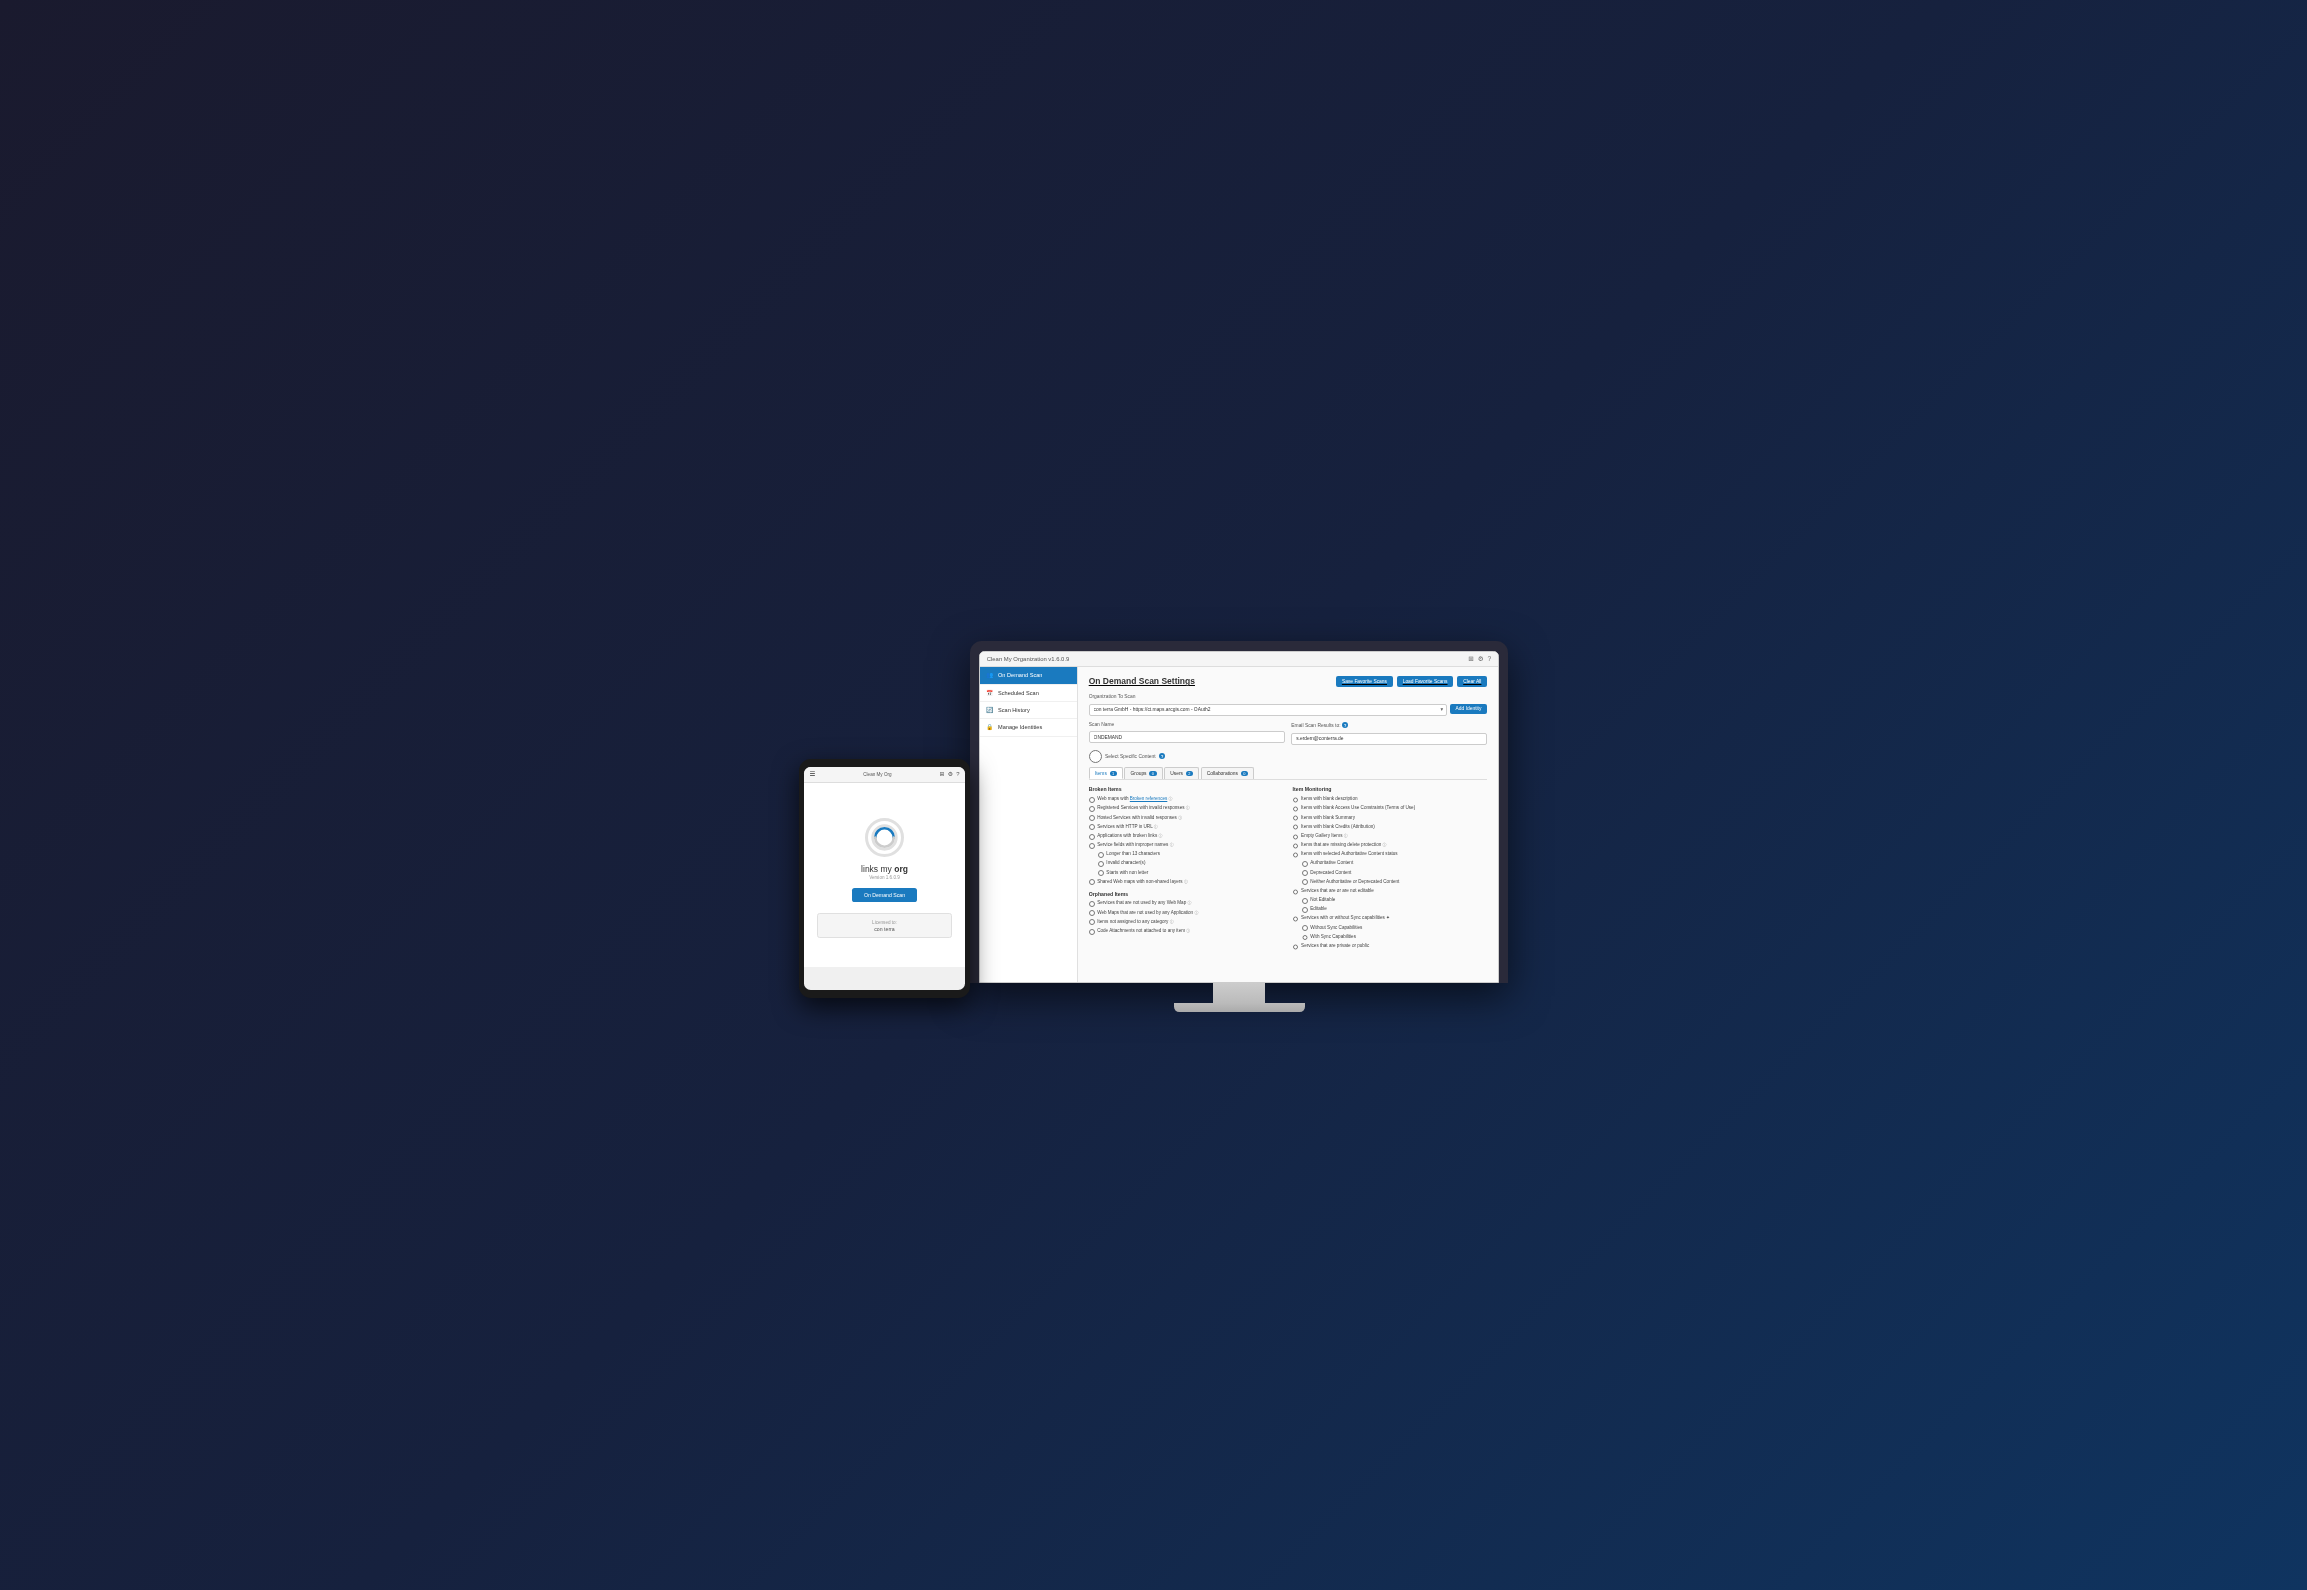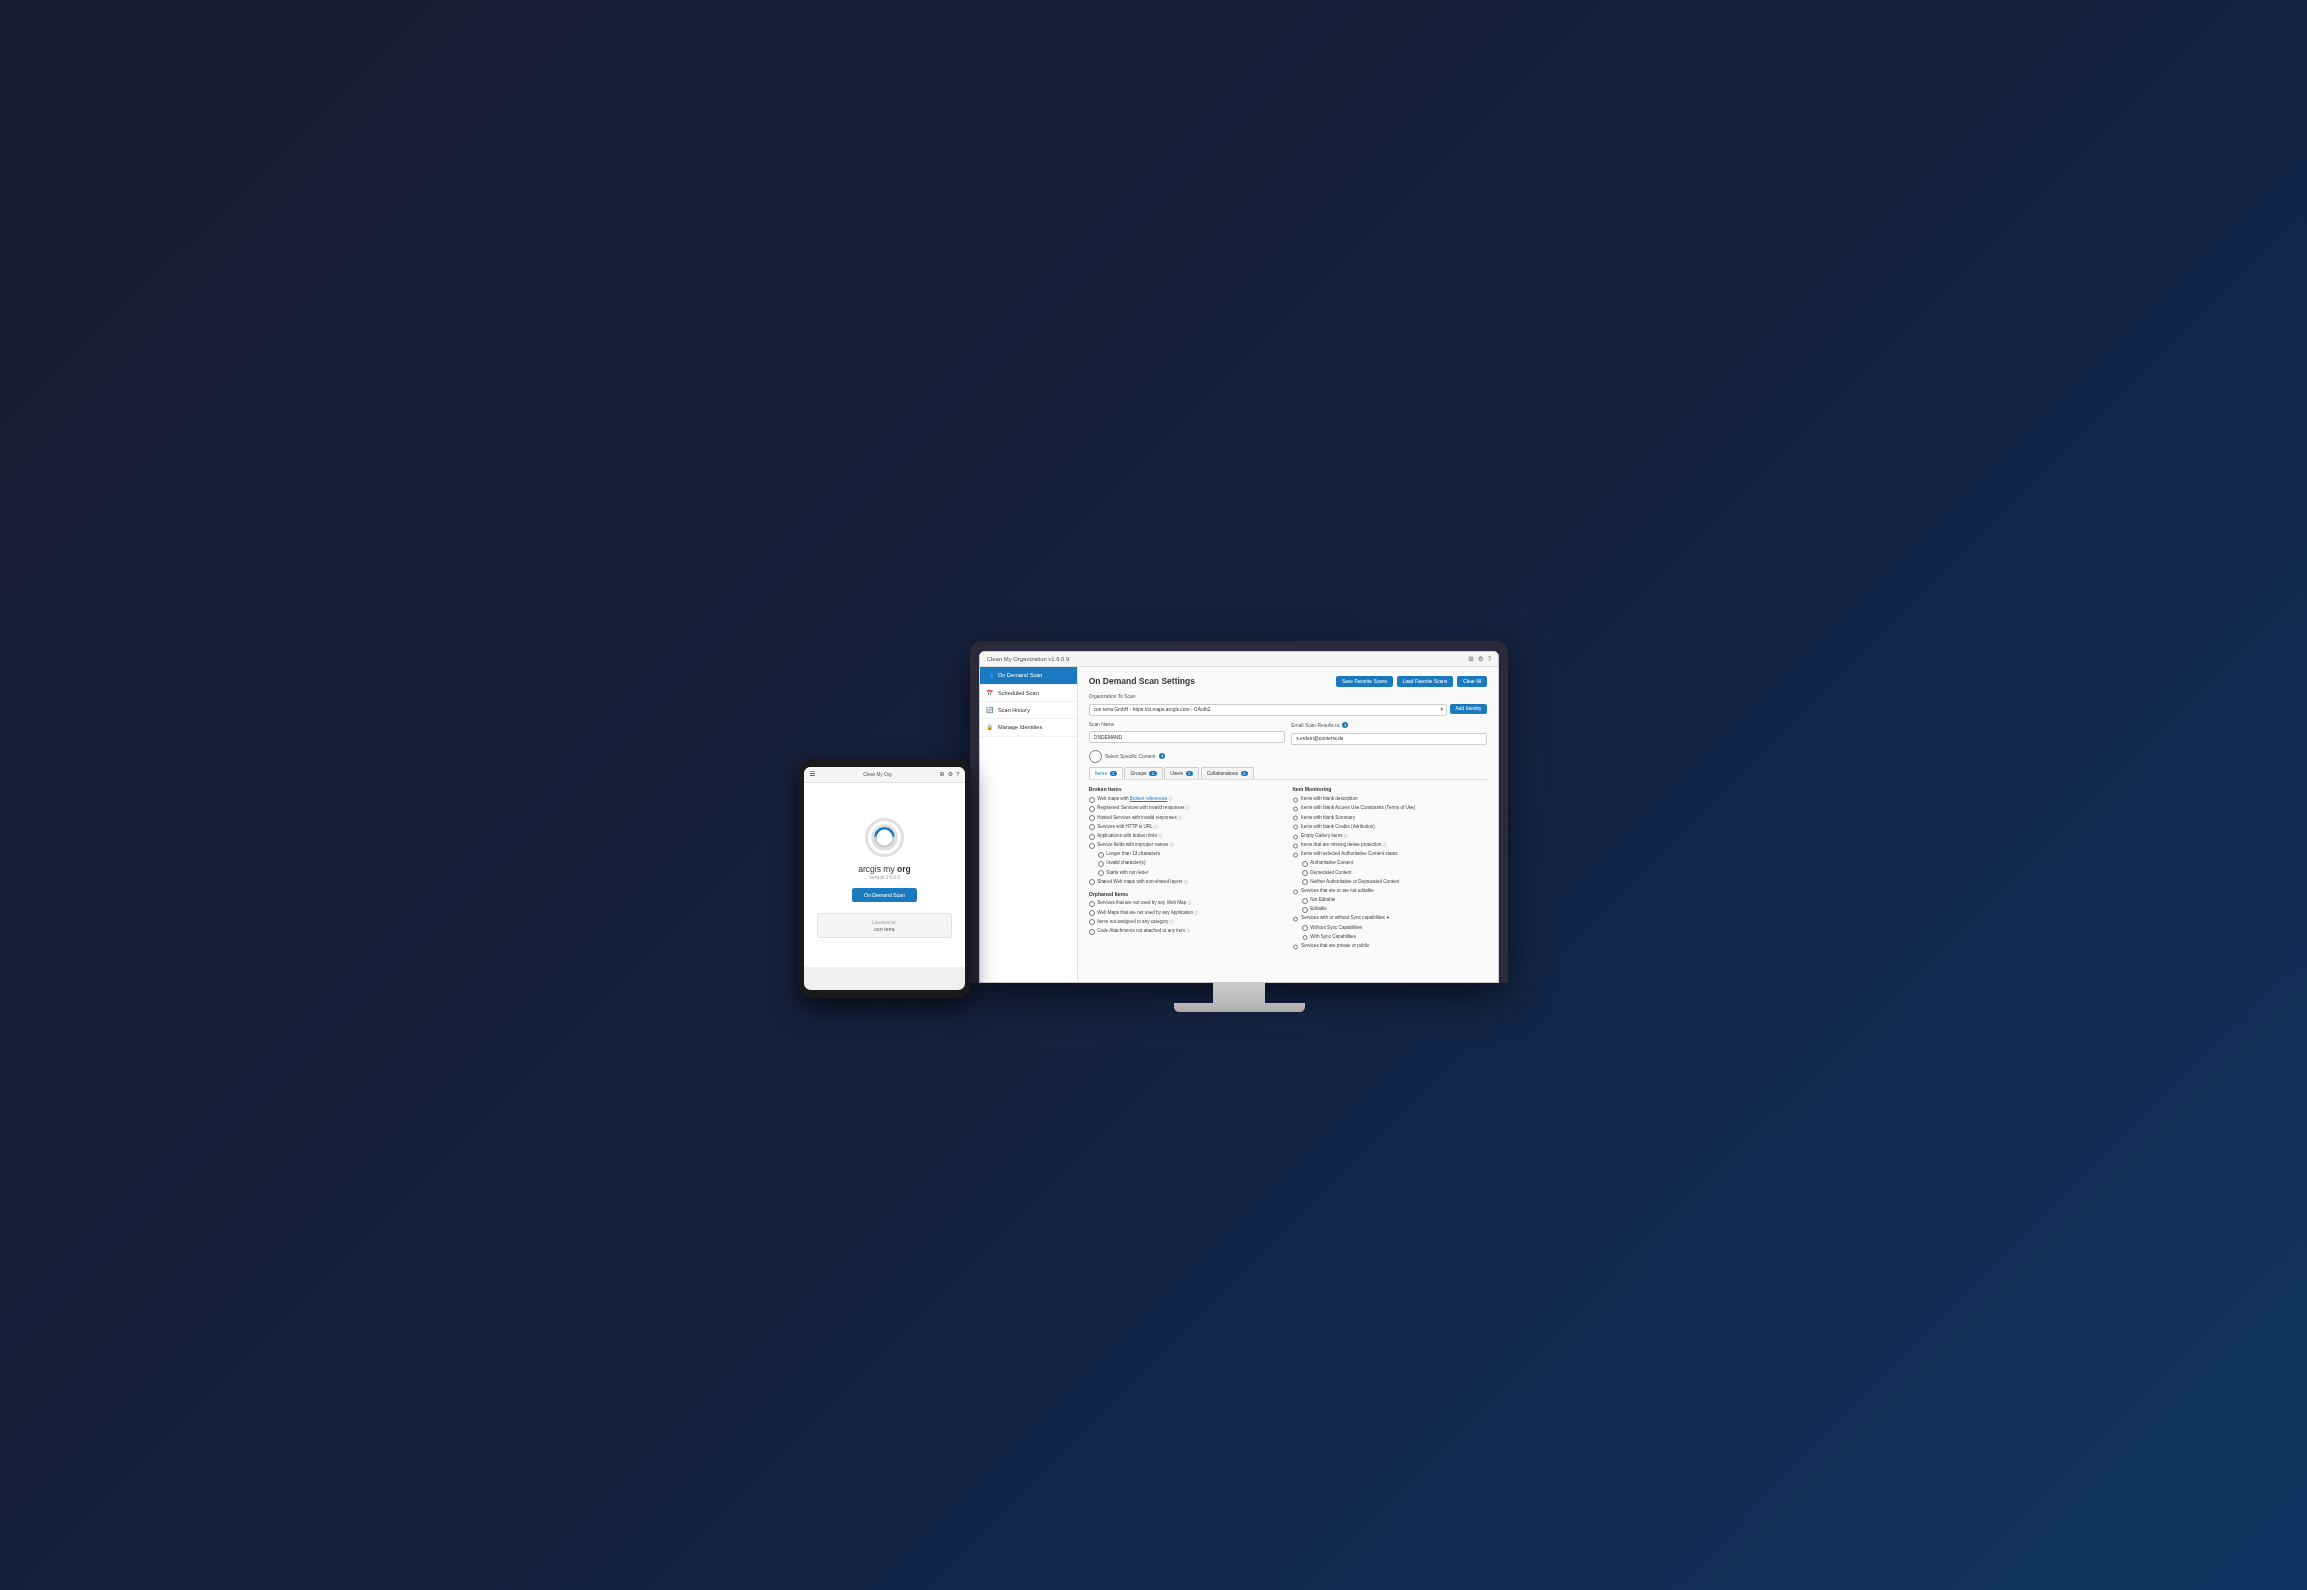"On Demand Scan Settings" .main-header { text-decoration: none -> underline }
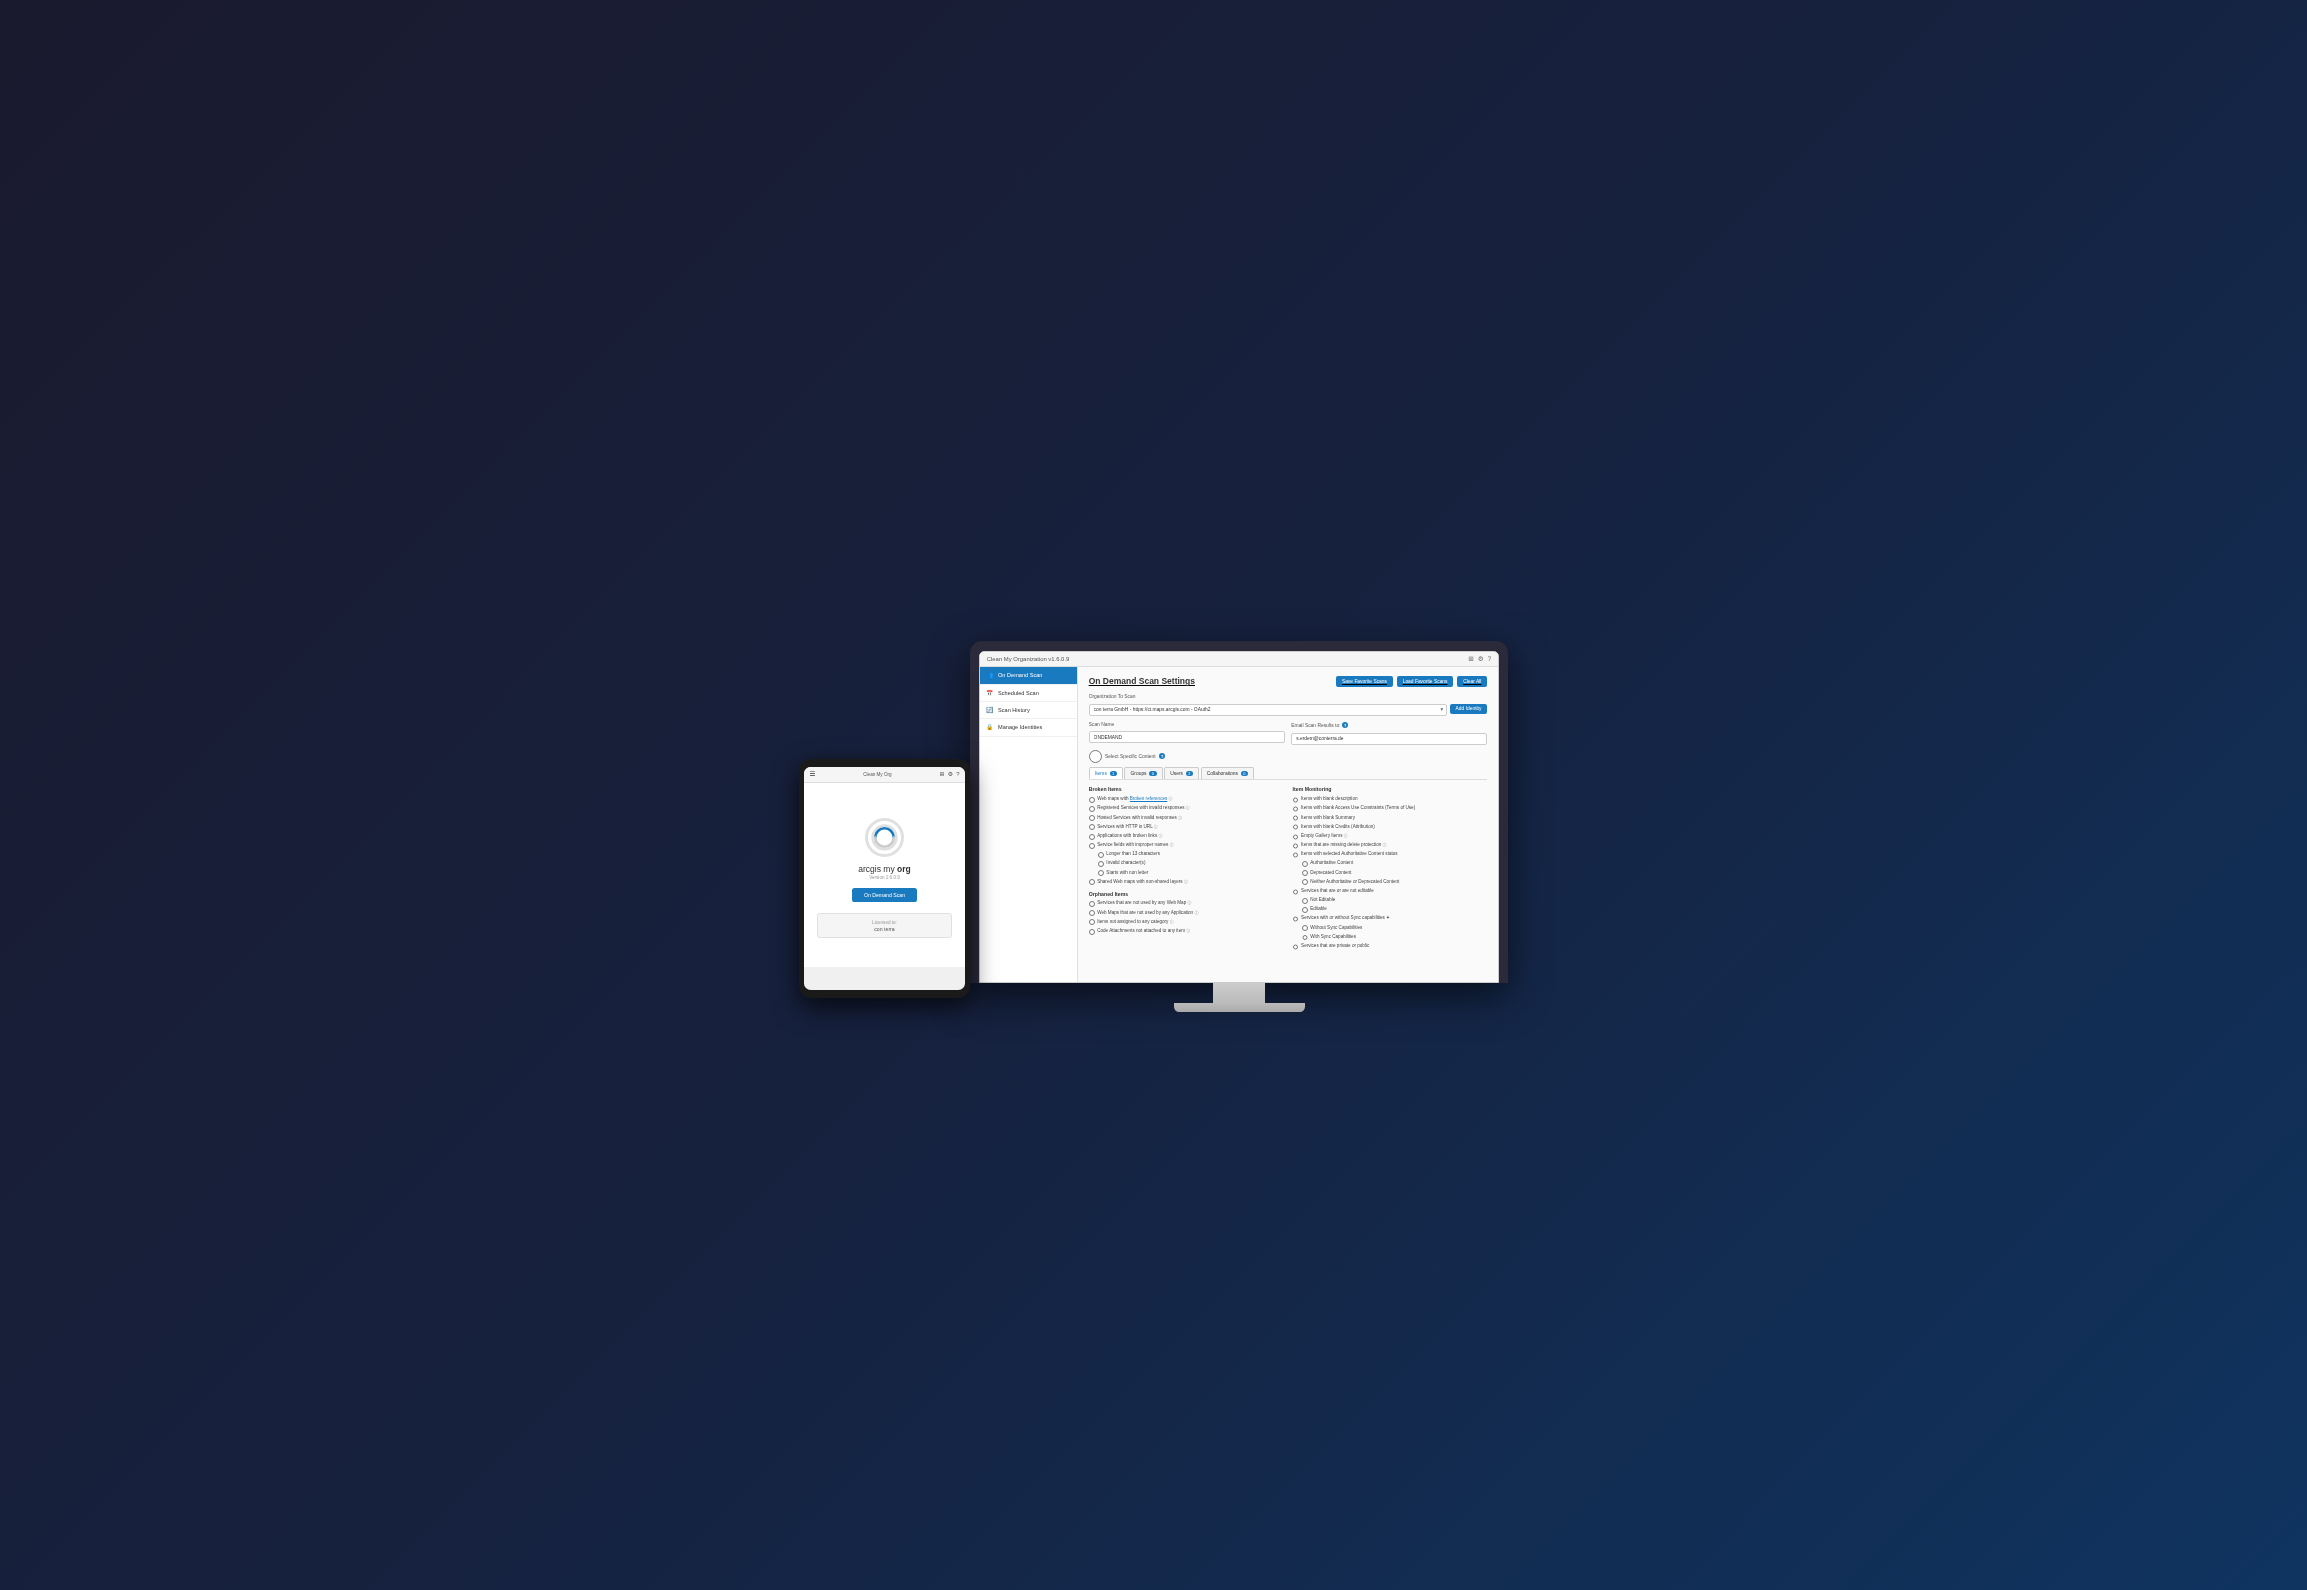"arcgis my" span { text: arcgis -> links }
